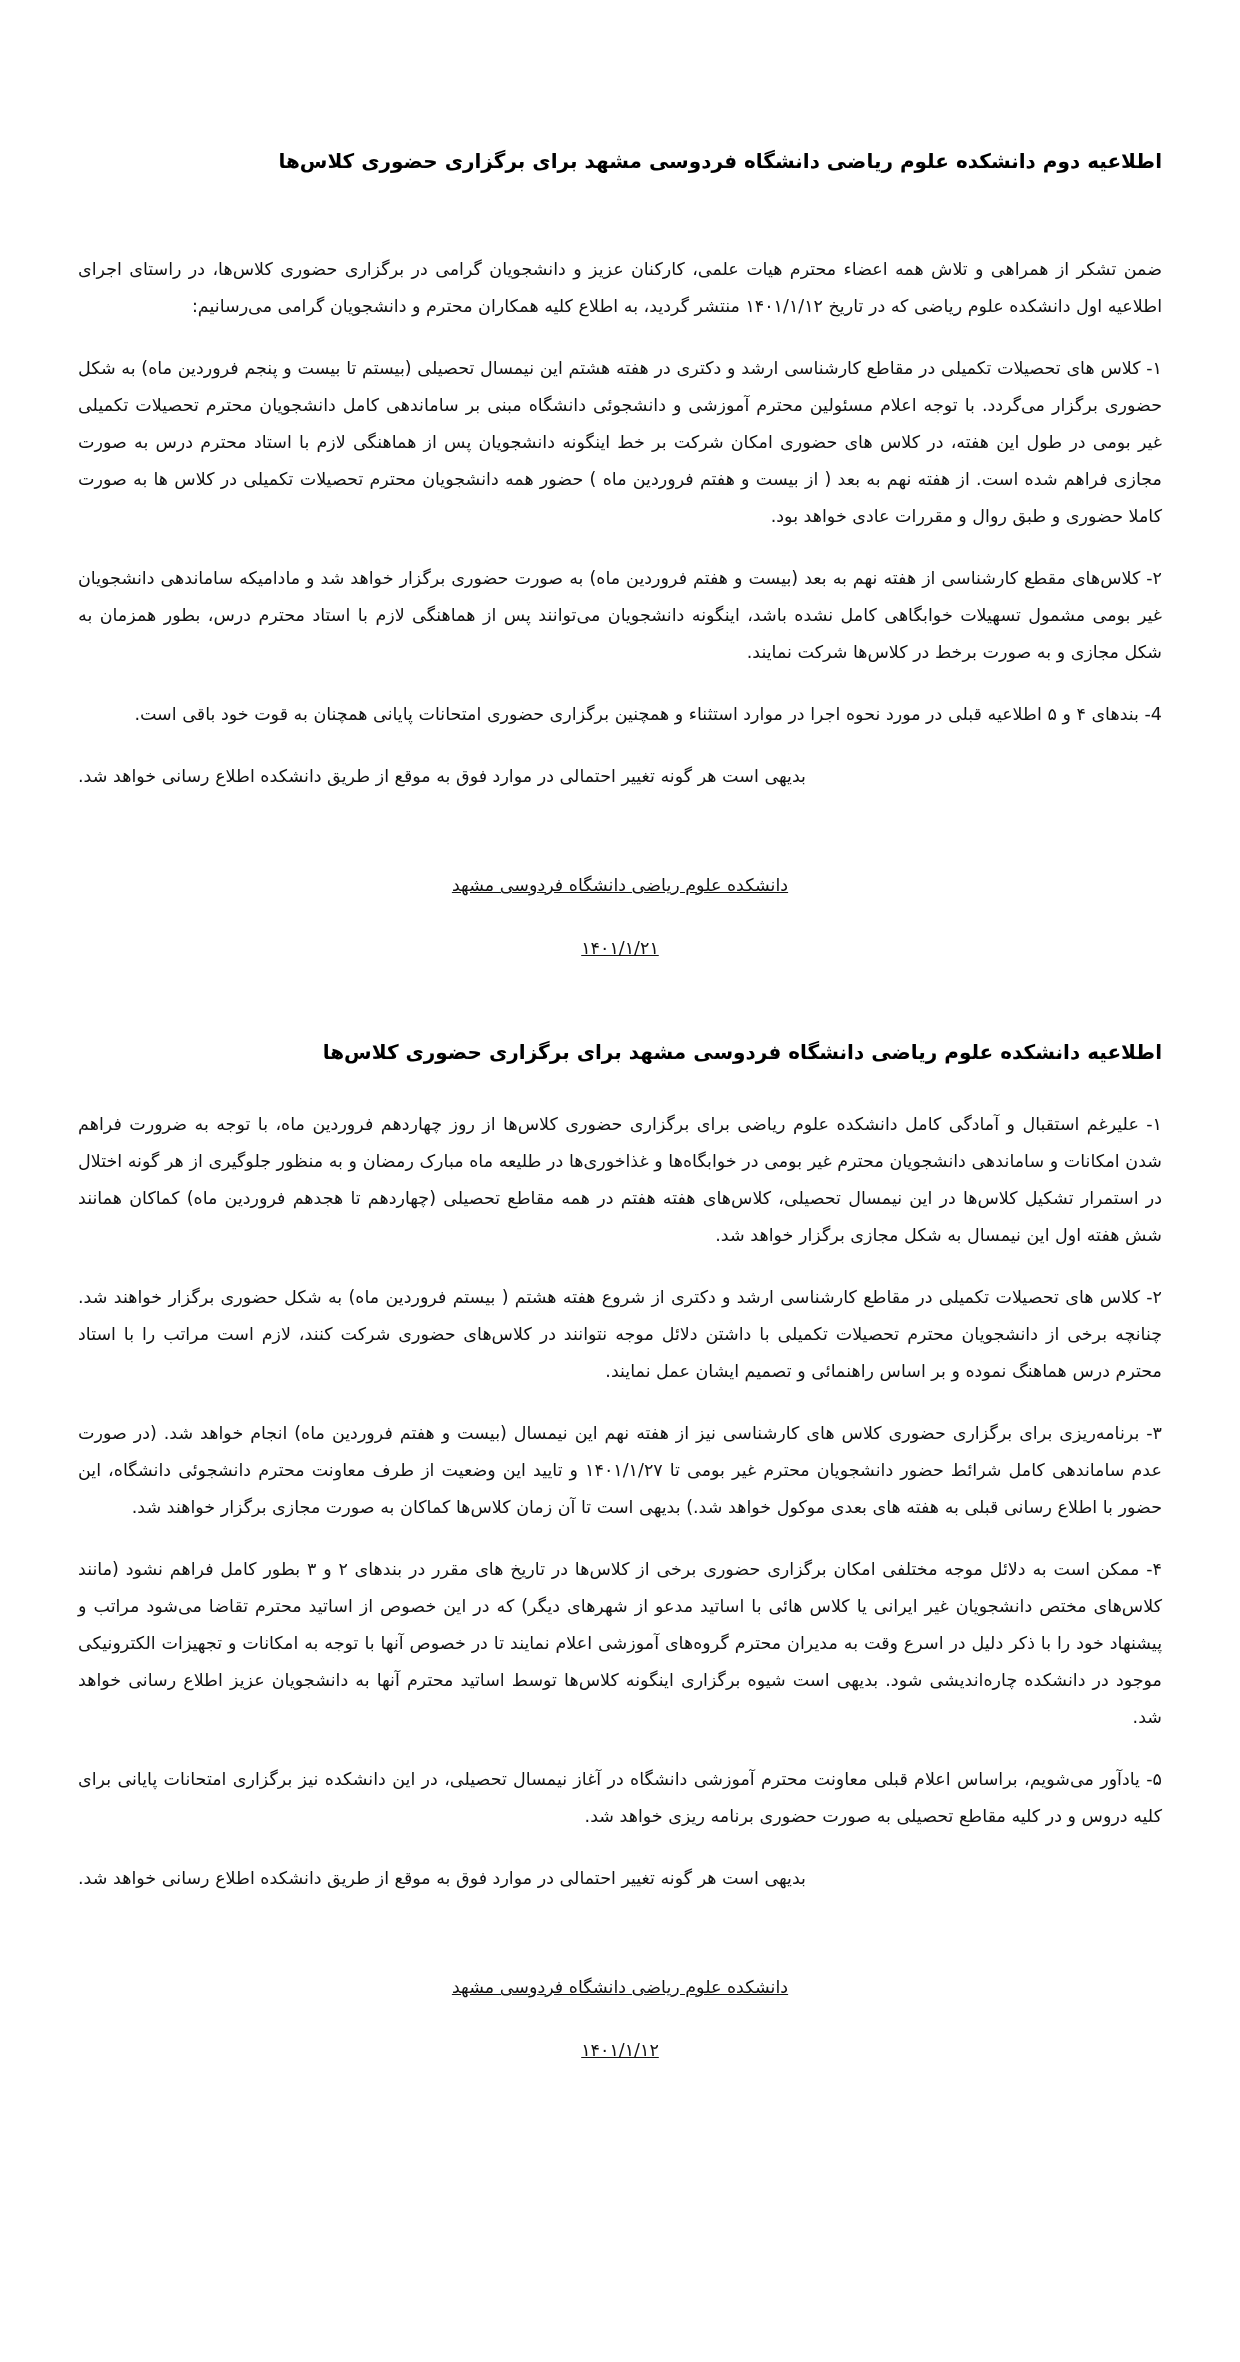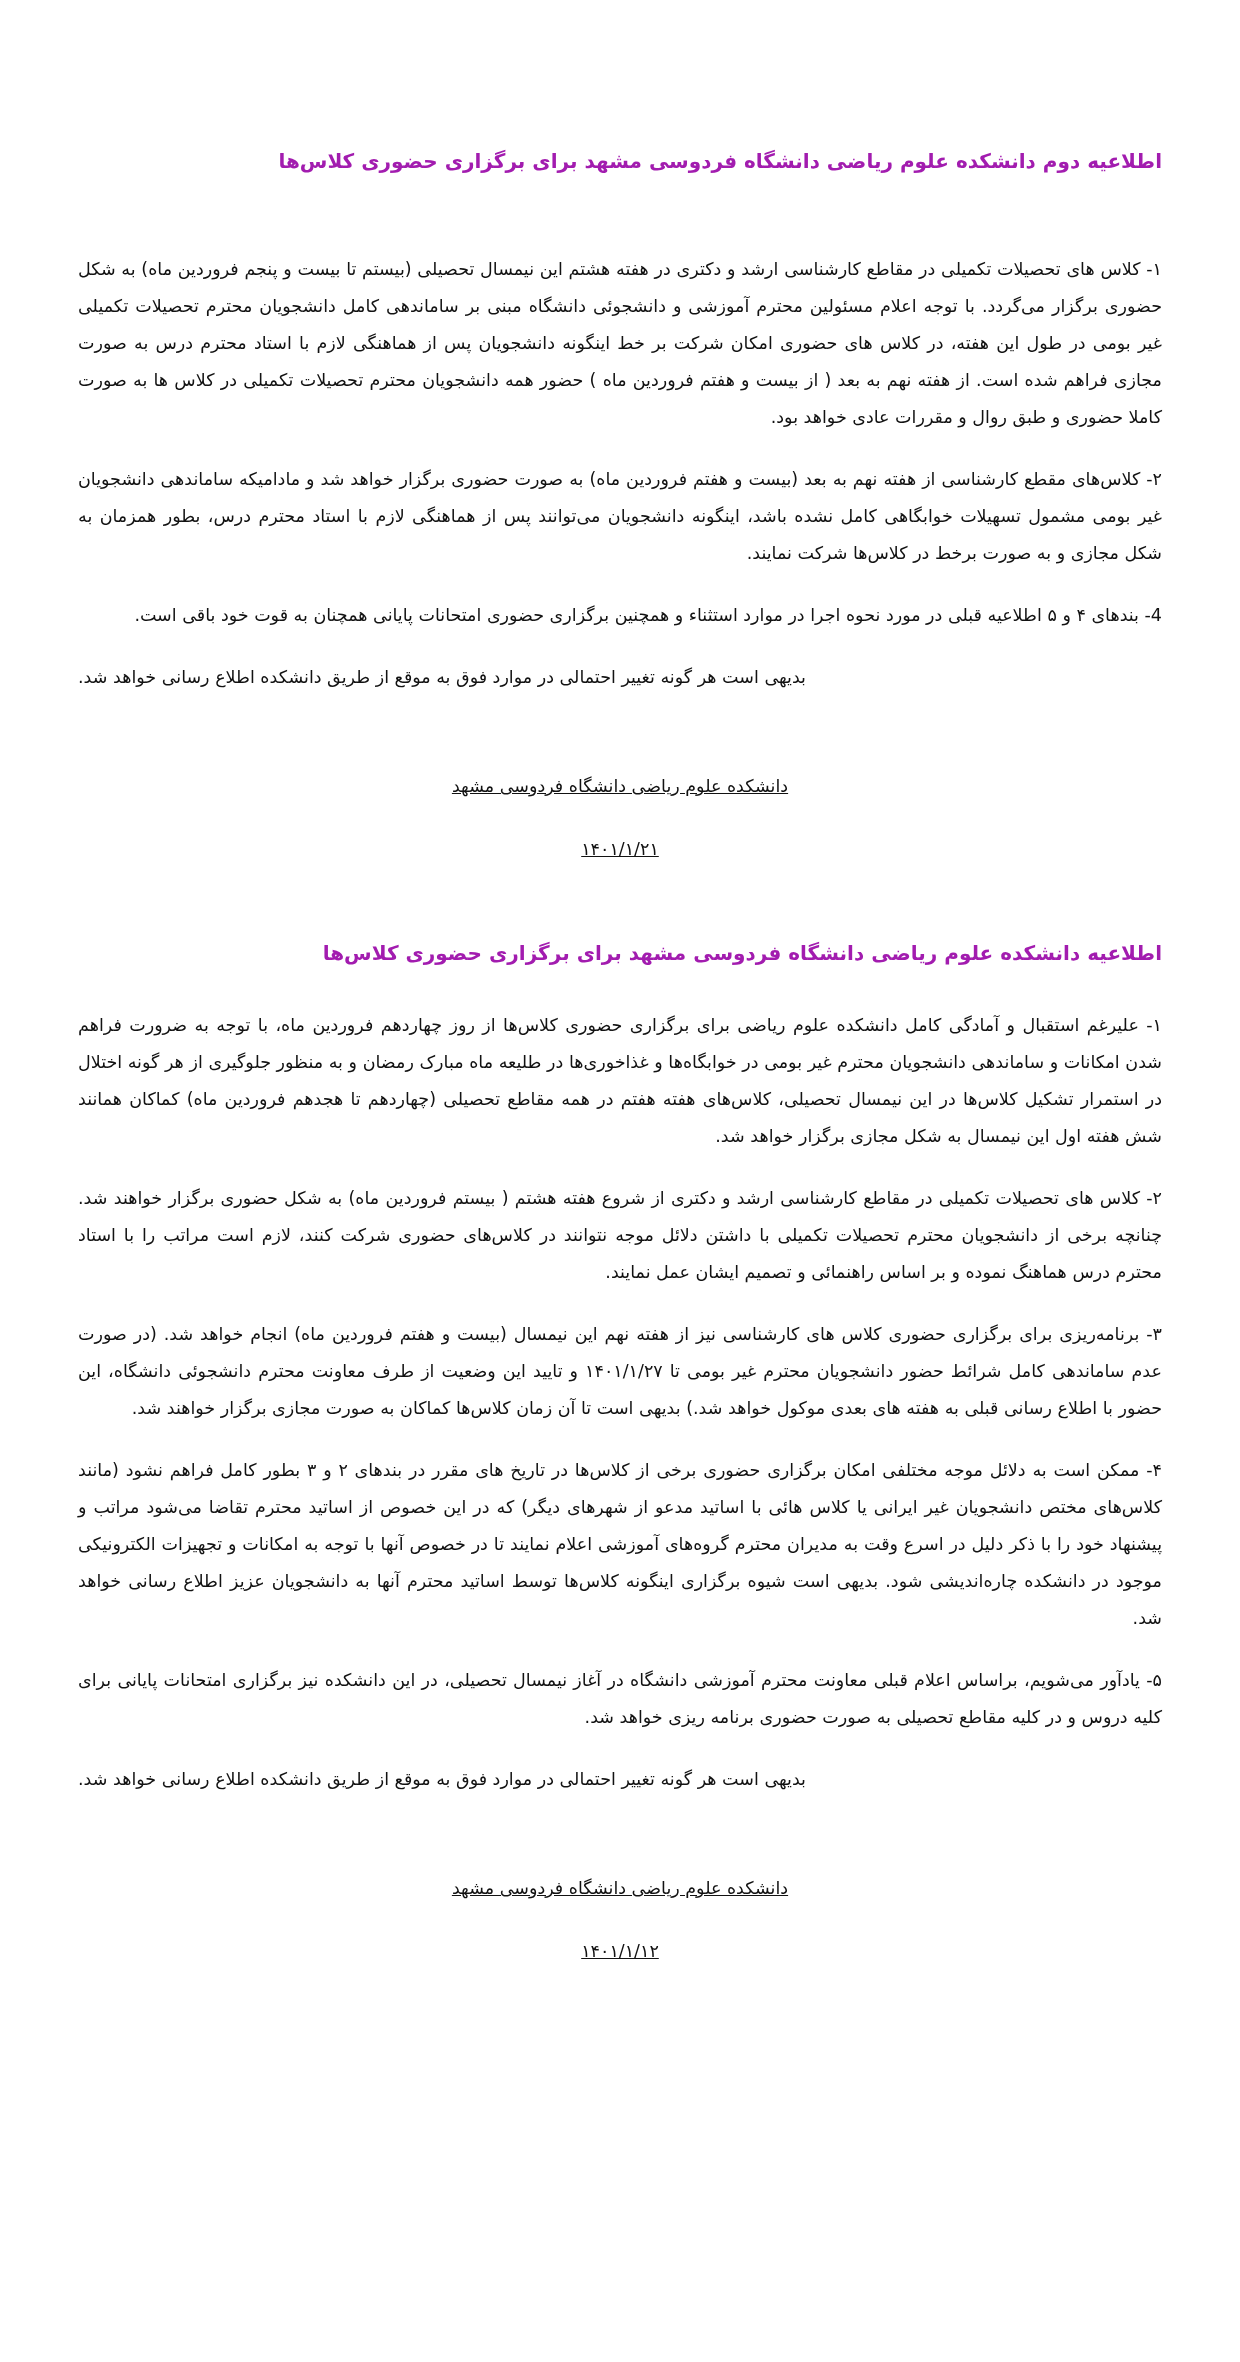"اطلاعیه دوم دانشکده علوم ریاضی" .doc-title { color: #a21caf -> #000000 }
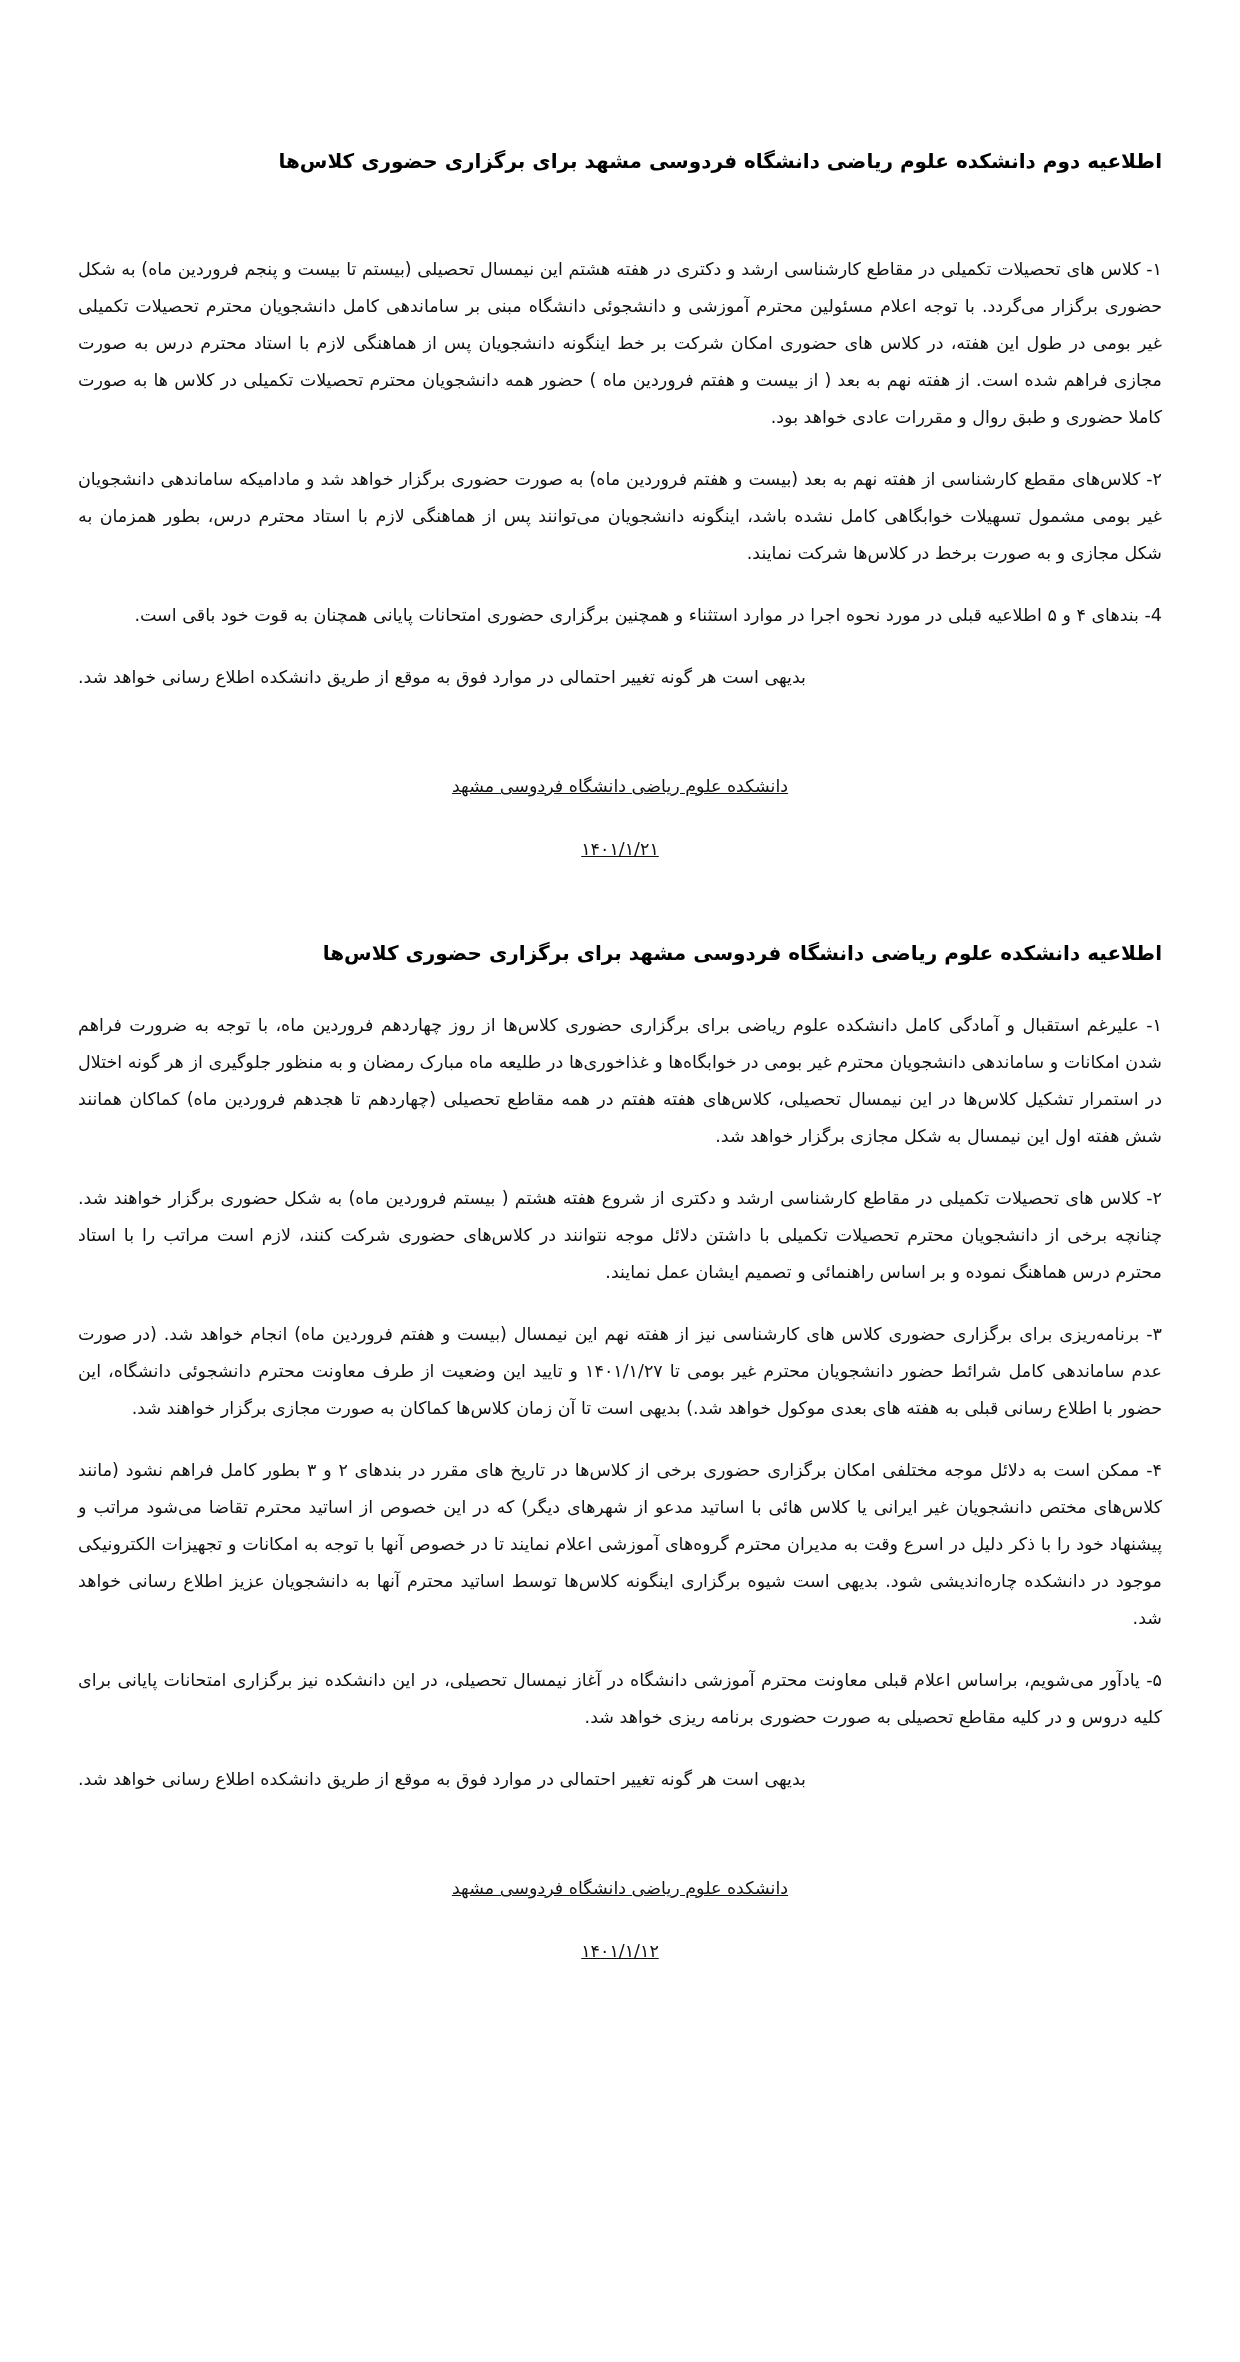"ضمن تشکر از همراهی و" p.para { html: none -> <p>ضمن تشکر از همراهی و تلاش همه اعضاء محترم هیات علمی، کارکنان عزیز و دانشجویان گرامی در برگزاری حضوری کلاس‌ها، در راستای اجرای اطلاعیه اول دانشکده علوم ریاضی که در تاریخ ۱۴۰۱/۱/۱۲ منتشر گردید، به اطلاع کلیه همکاران محترم و دانشجویان گرامی می‌رسانیم:</p> }
